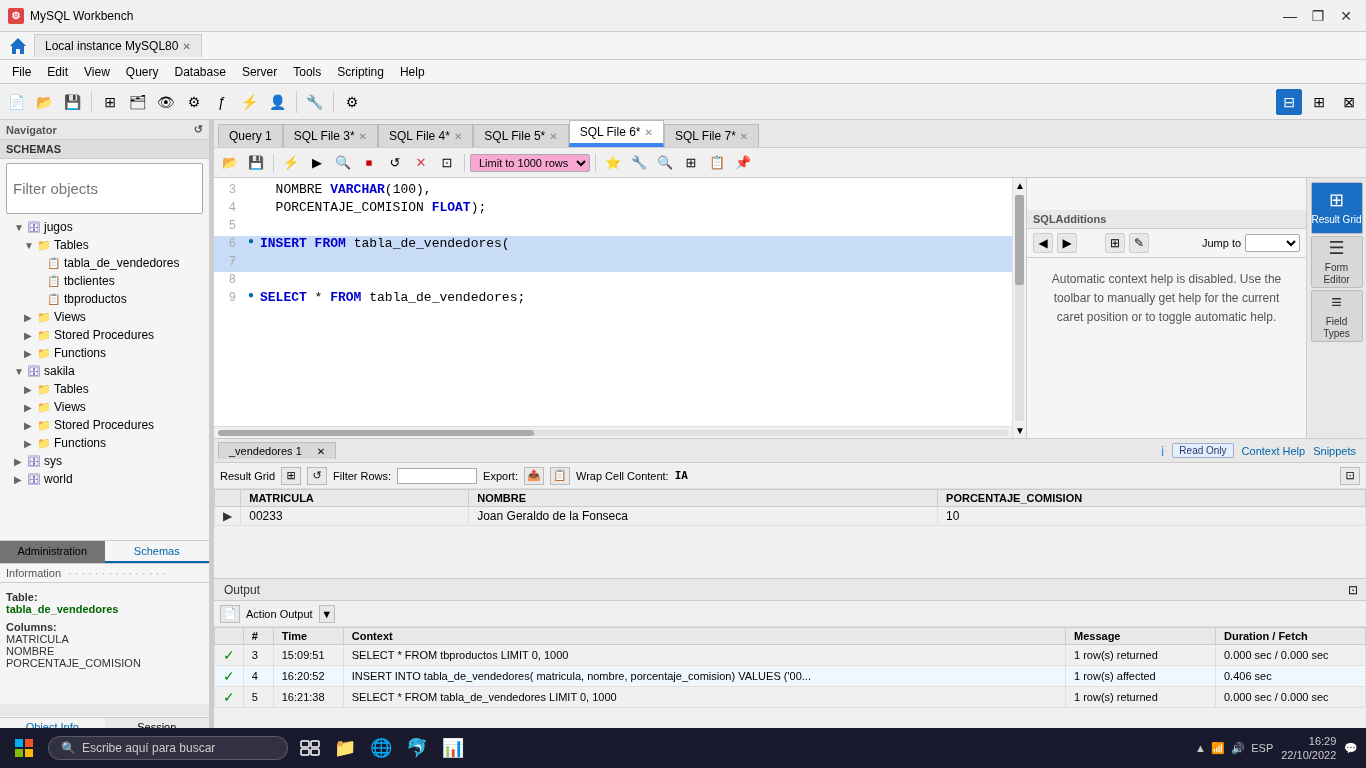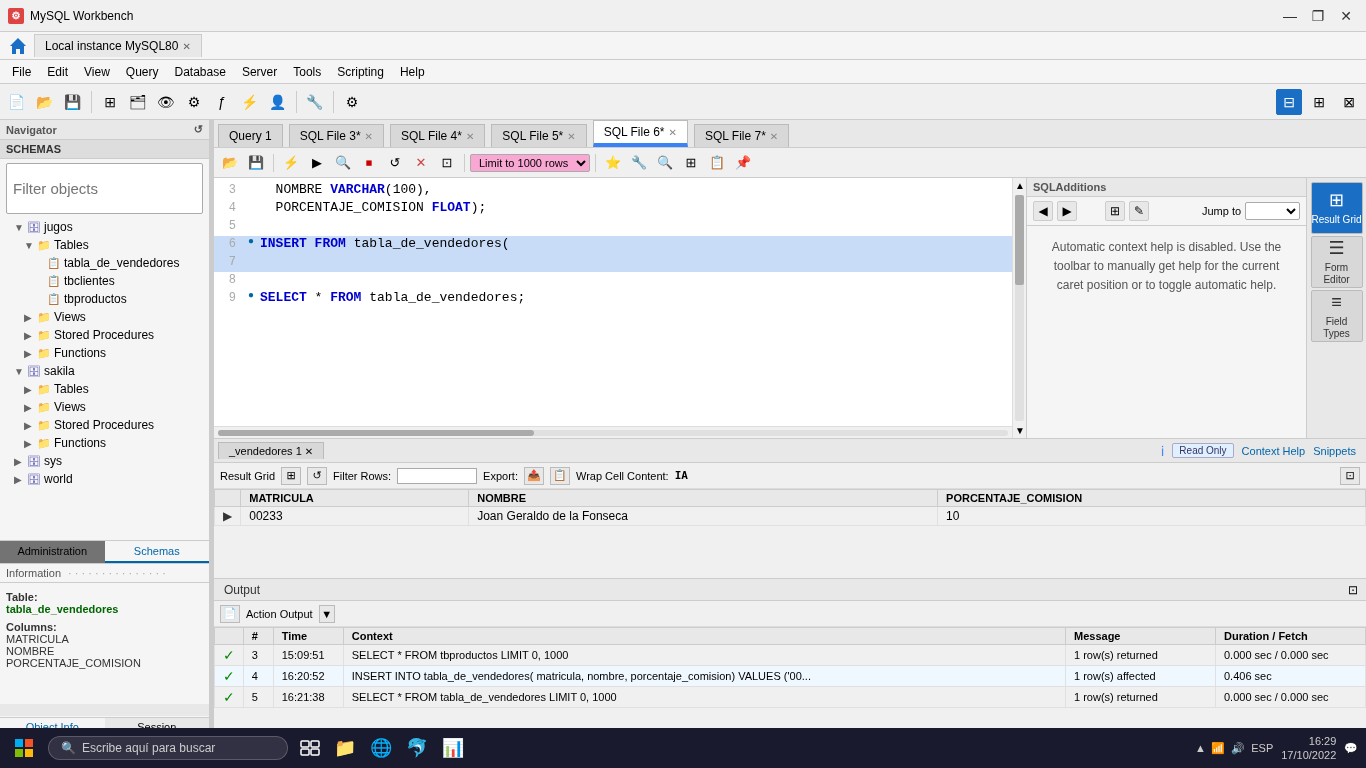"Query 1" .sql-tab { margin-right: 6px -> 0 }
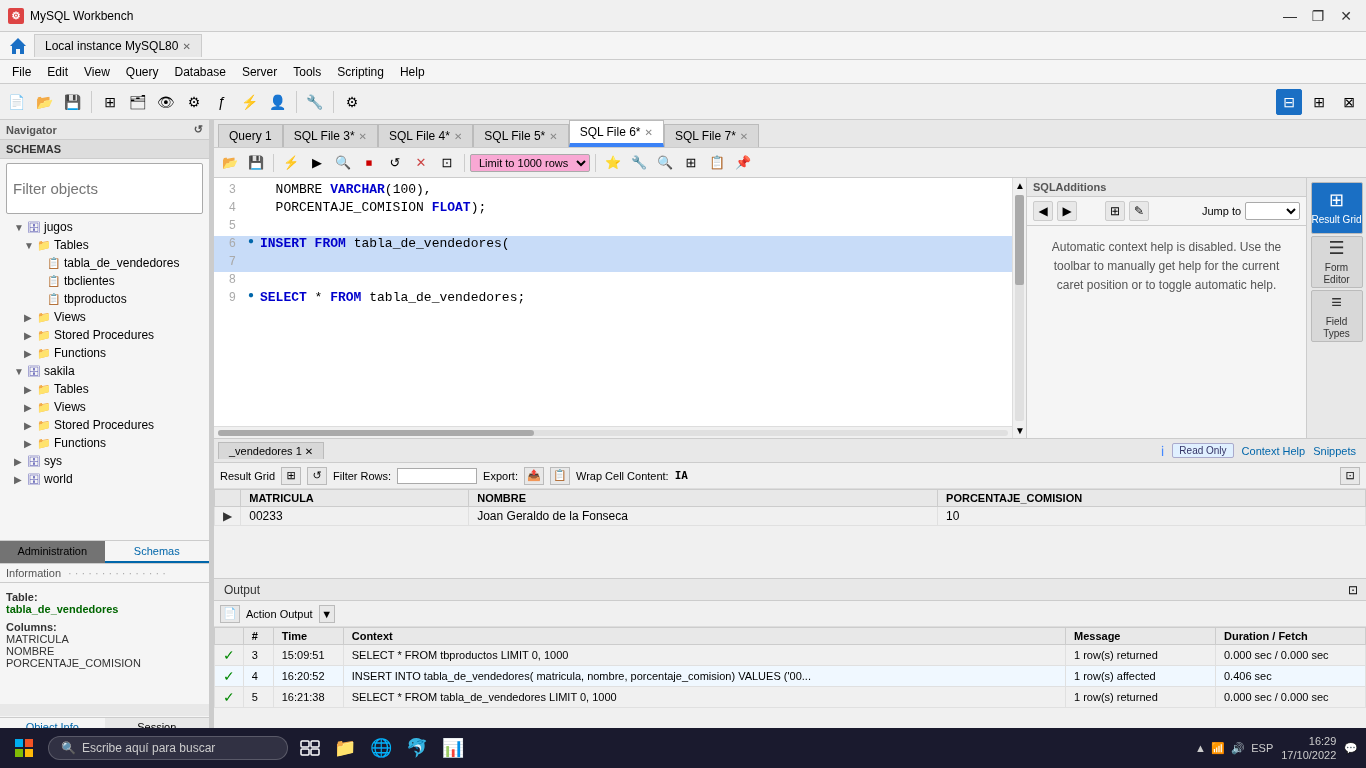"SQLAdditions" .sa-header { margin-top: none -> 32px }
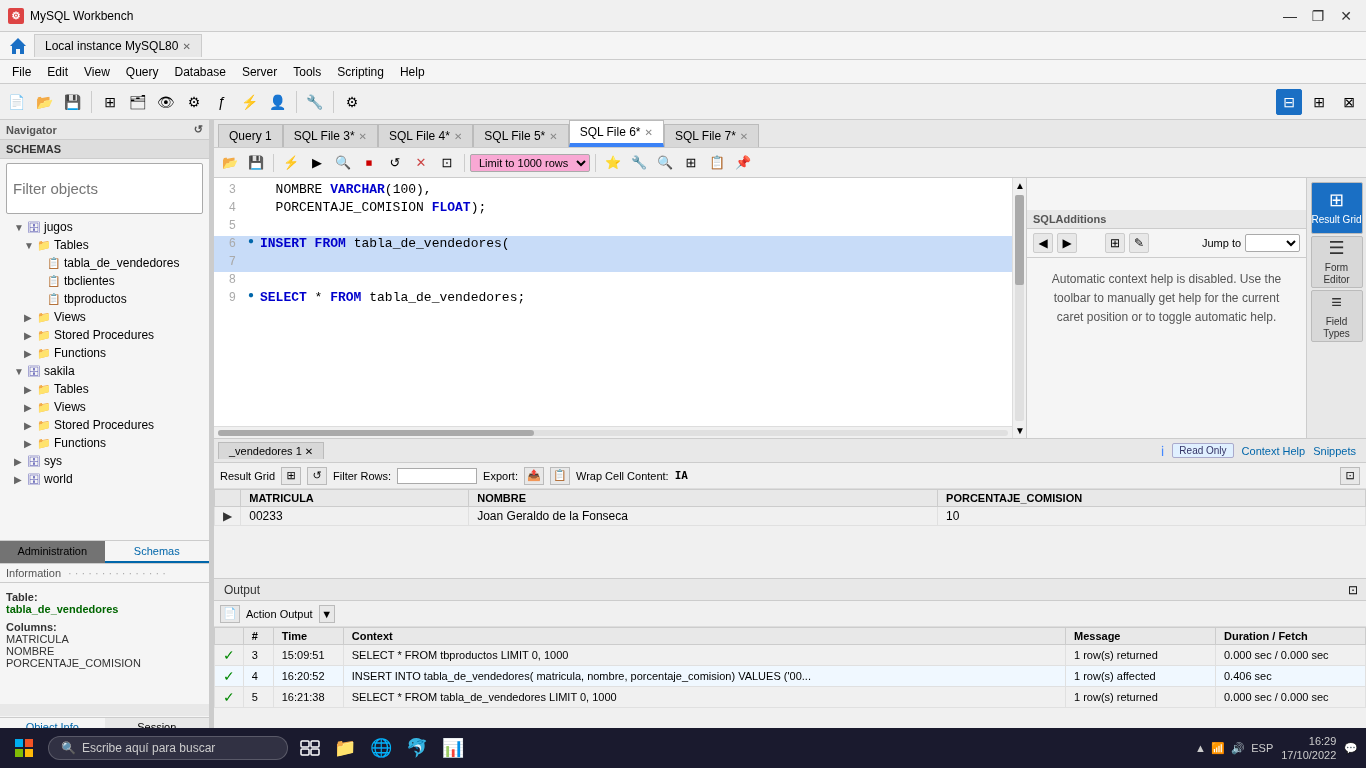"_vendedores 1" div { gap: 3px -> 15px }
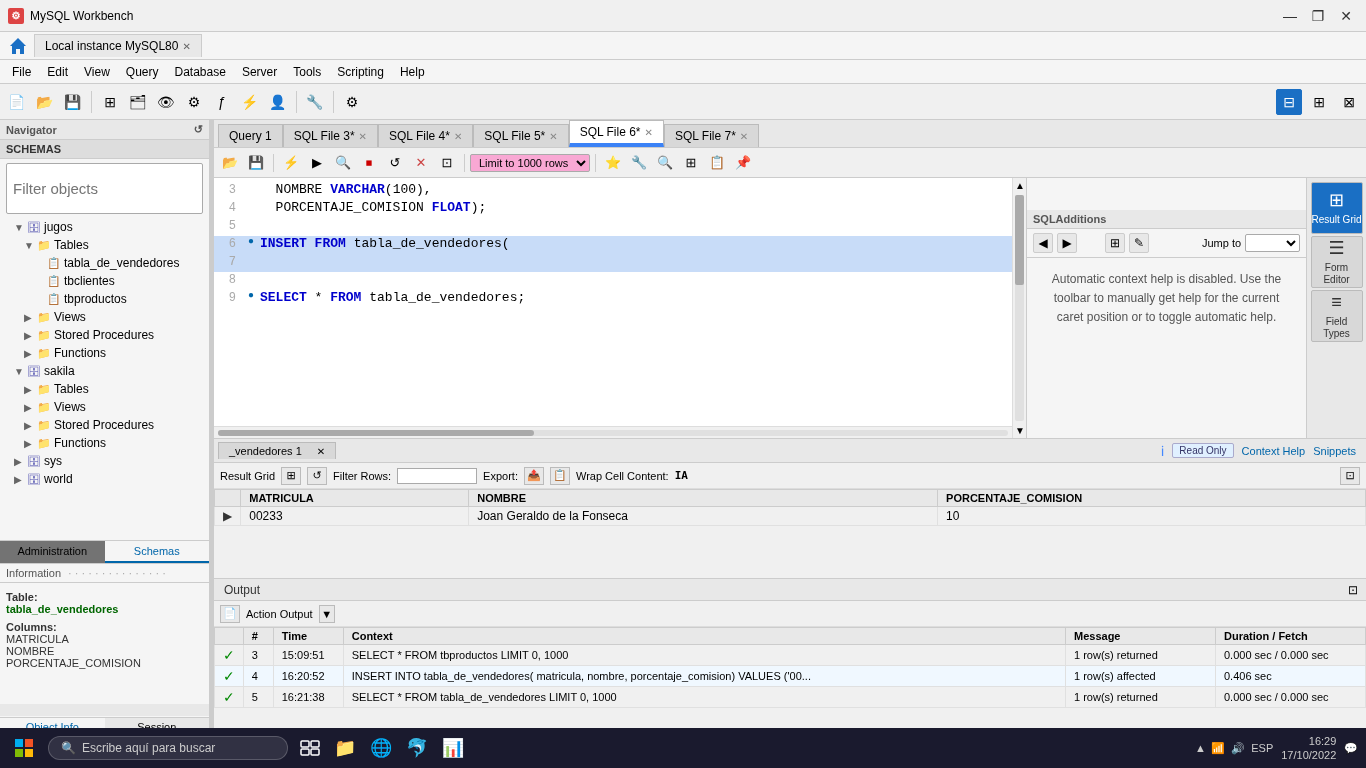"17/10/2022" div { text: 17/10/2022 -> 22/10/2022 }
